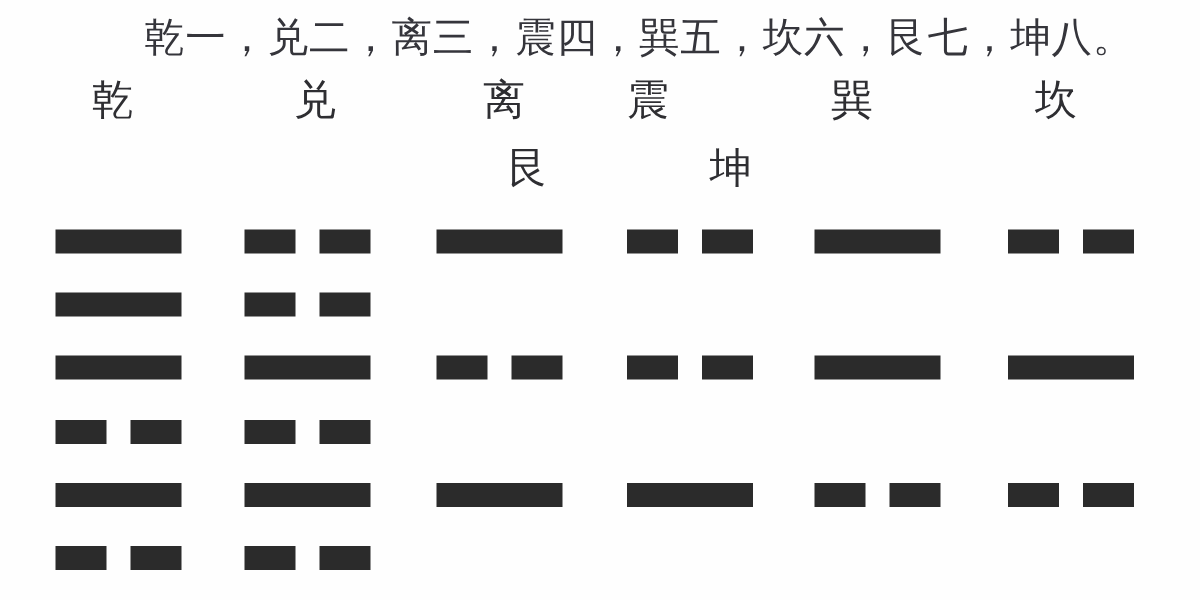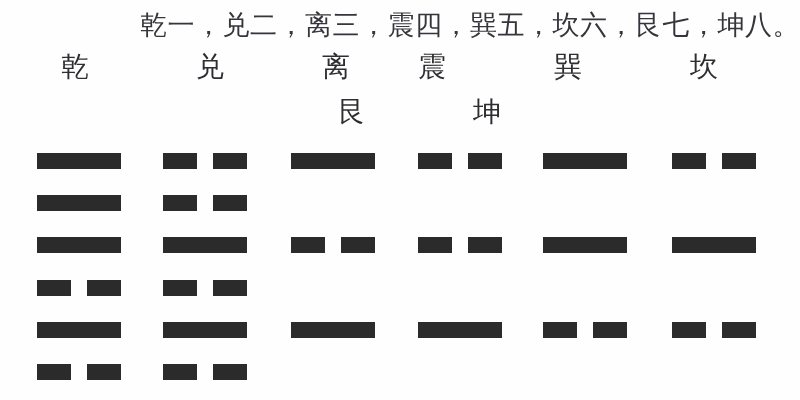"乾一，兑二，离三，震四，巽五，坎六，艮七，坤八。" #title { text-align: right -> center }
